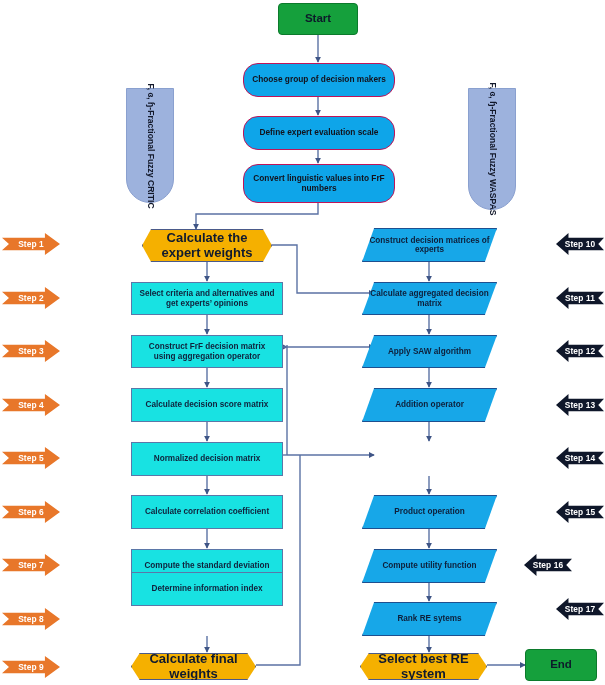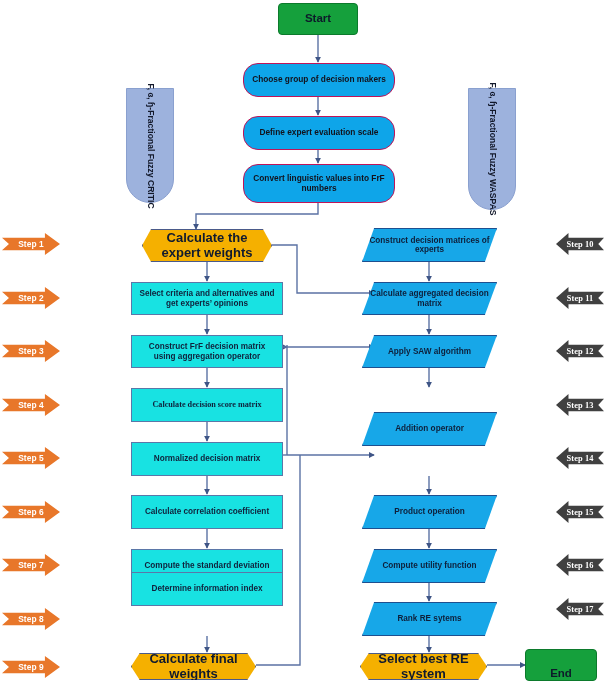"Step 10" .step-r { background: #404040 -> #0f172a; font-family: Liberation Serif, serif -> none }
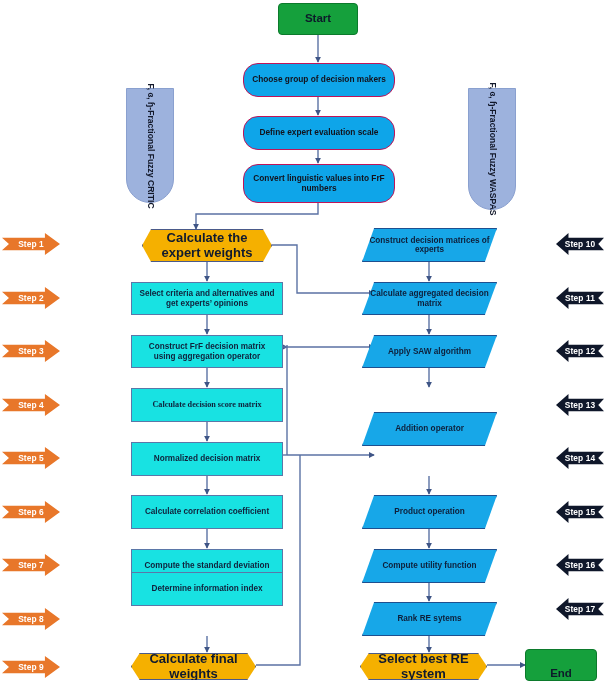"Calculate decision score matrix" div.node { font-family: Liberation Serif, serif -> none }
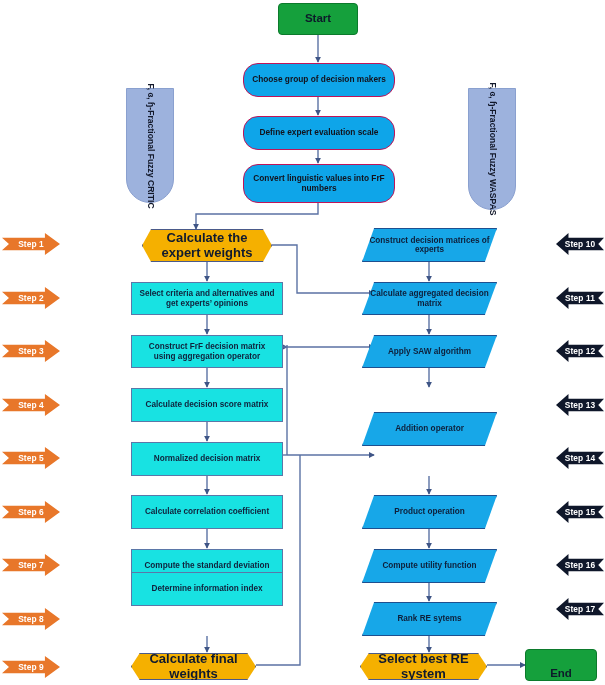"Addition operator" div.node { margin-top: 24px -> none }
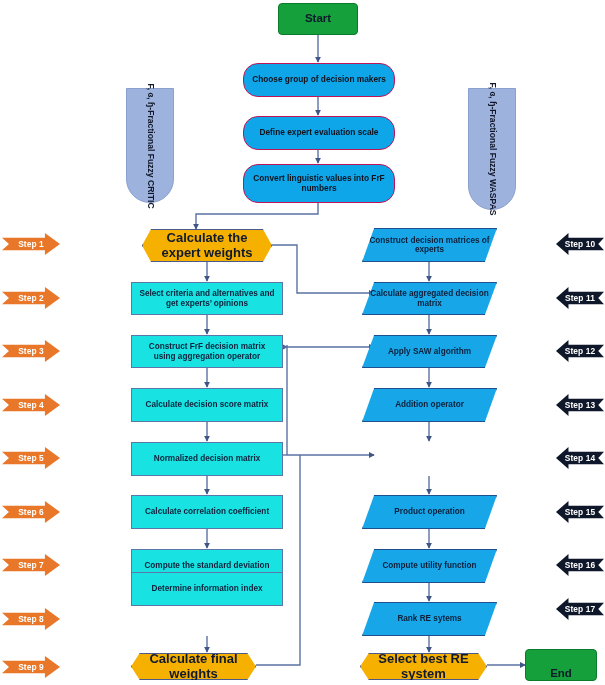"Step 16" div.step { left: 556px -> 524px }
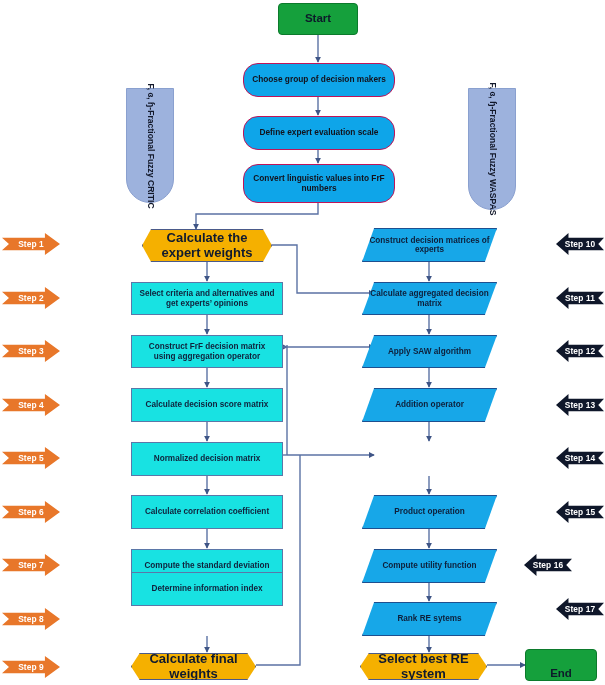"End" div.node { align-items: flex-end -> none }
